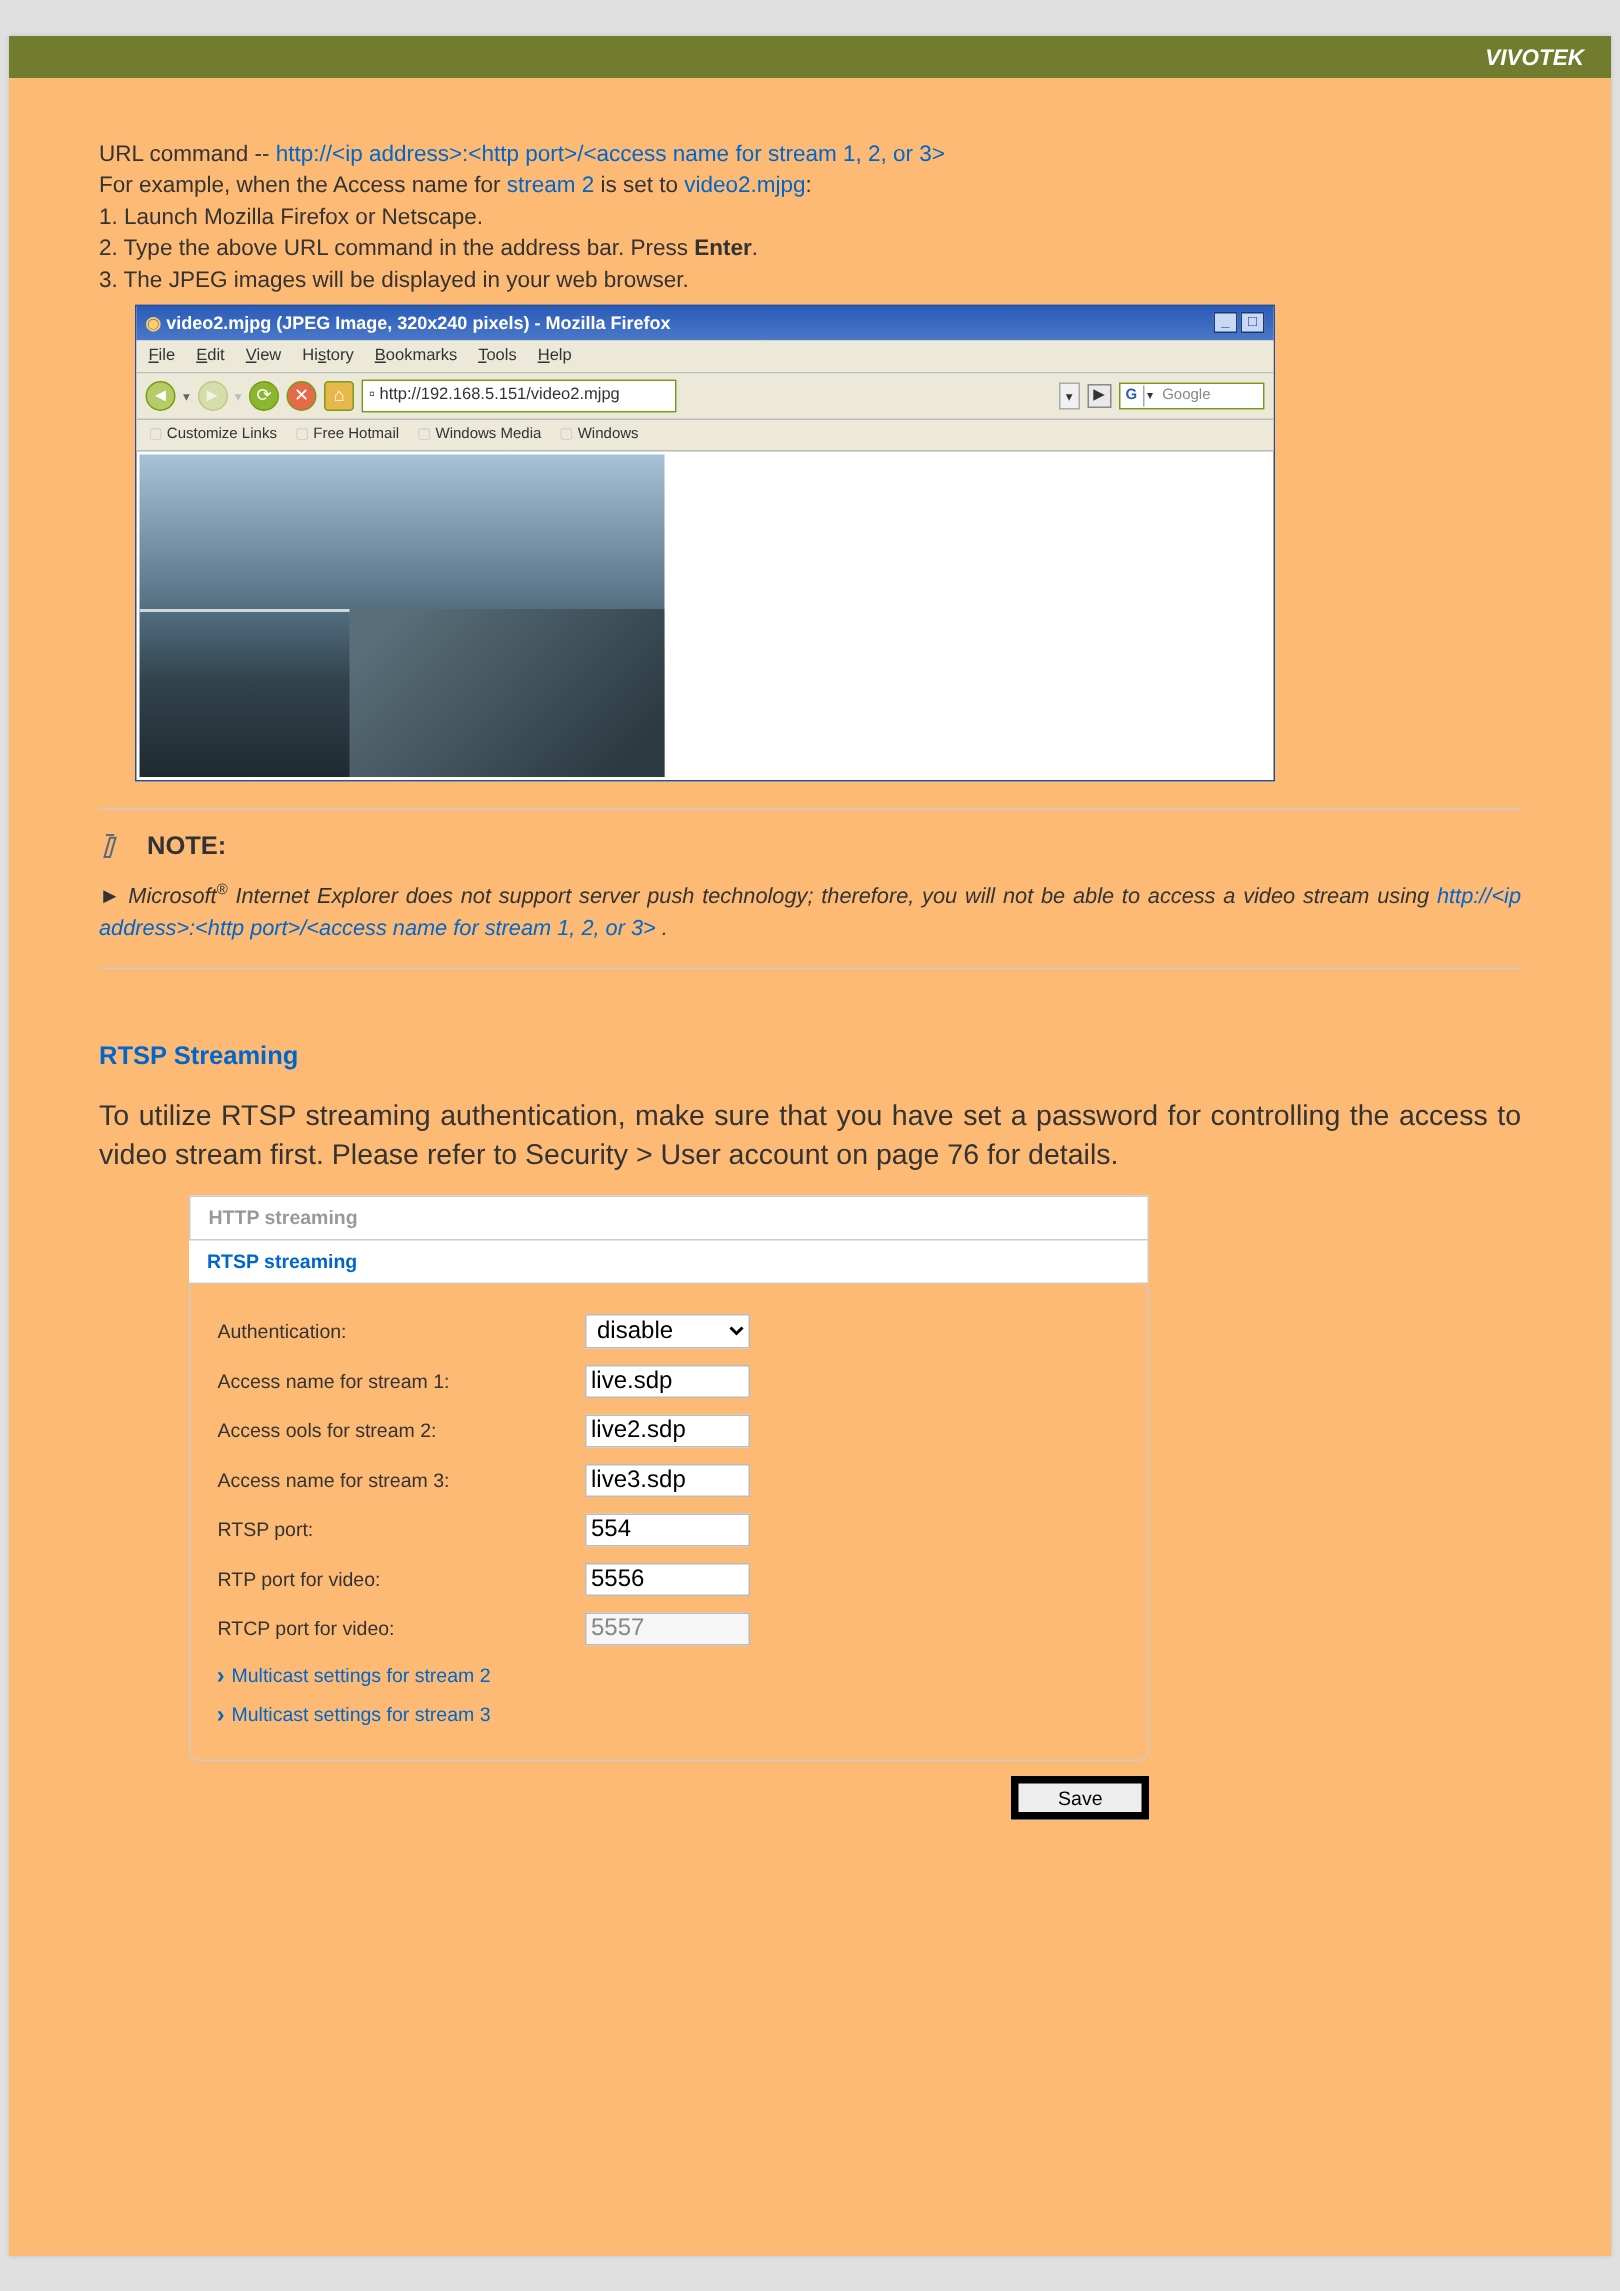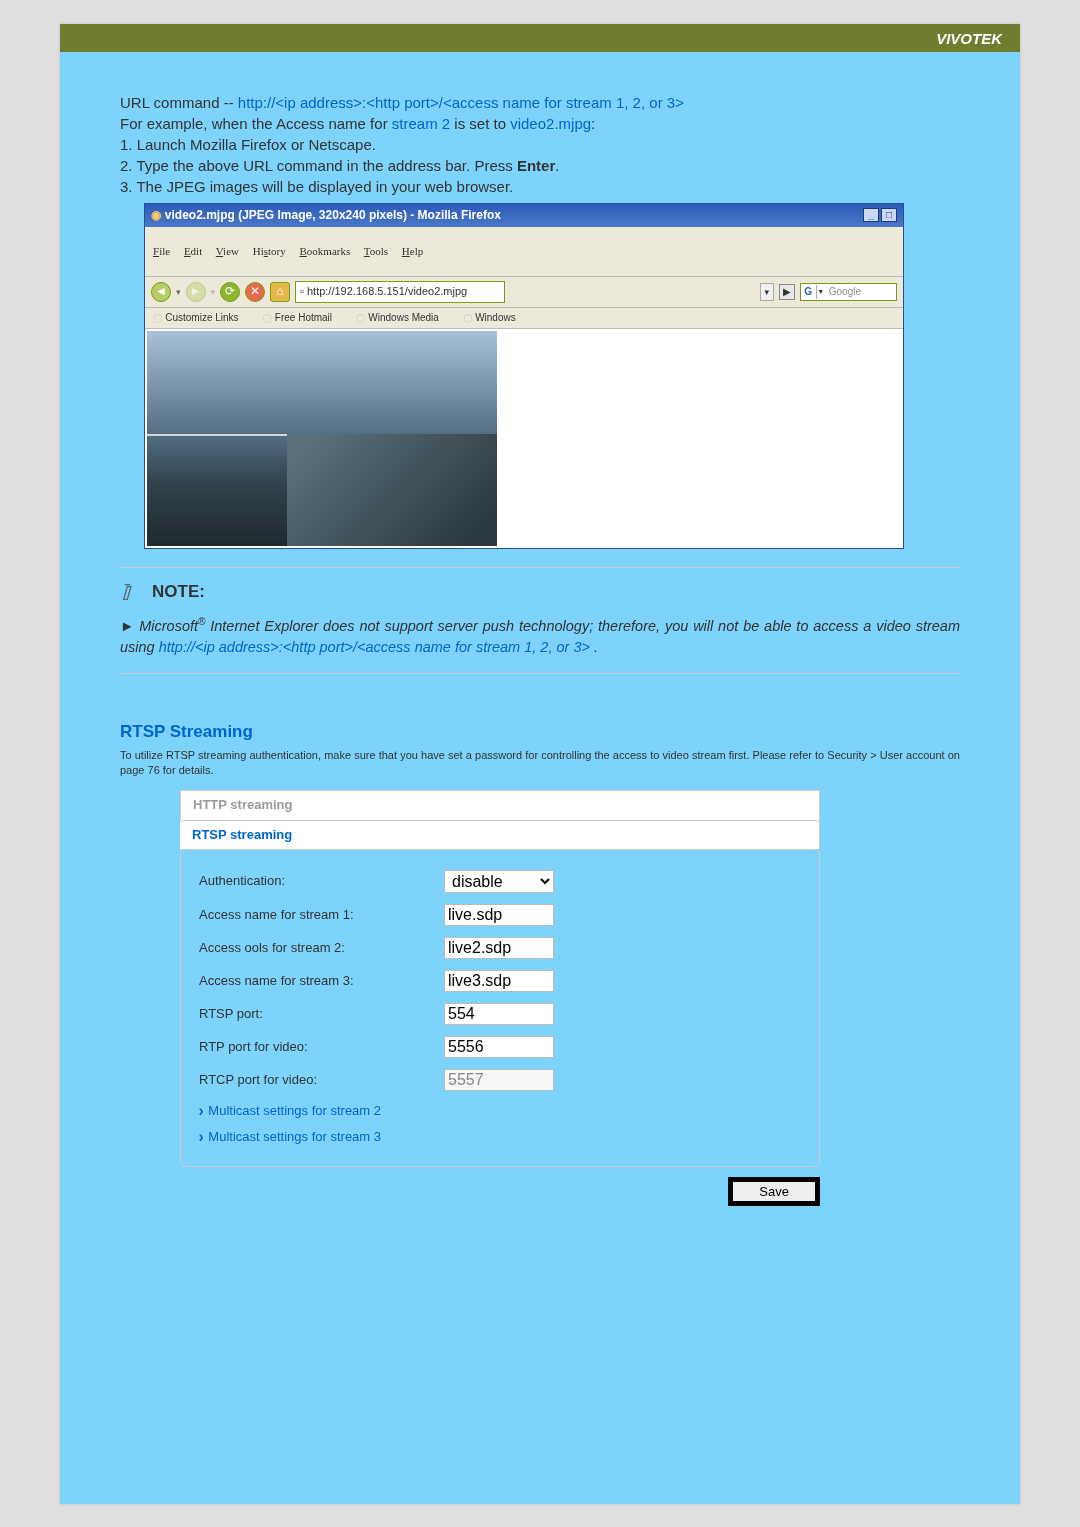"VIVOTEK" .page-wrap { background: #7dd3fc -> #fdba74; width: 960px -> 1068px }
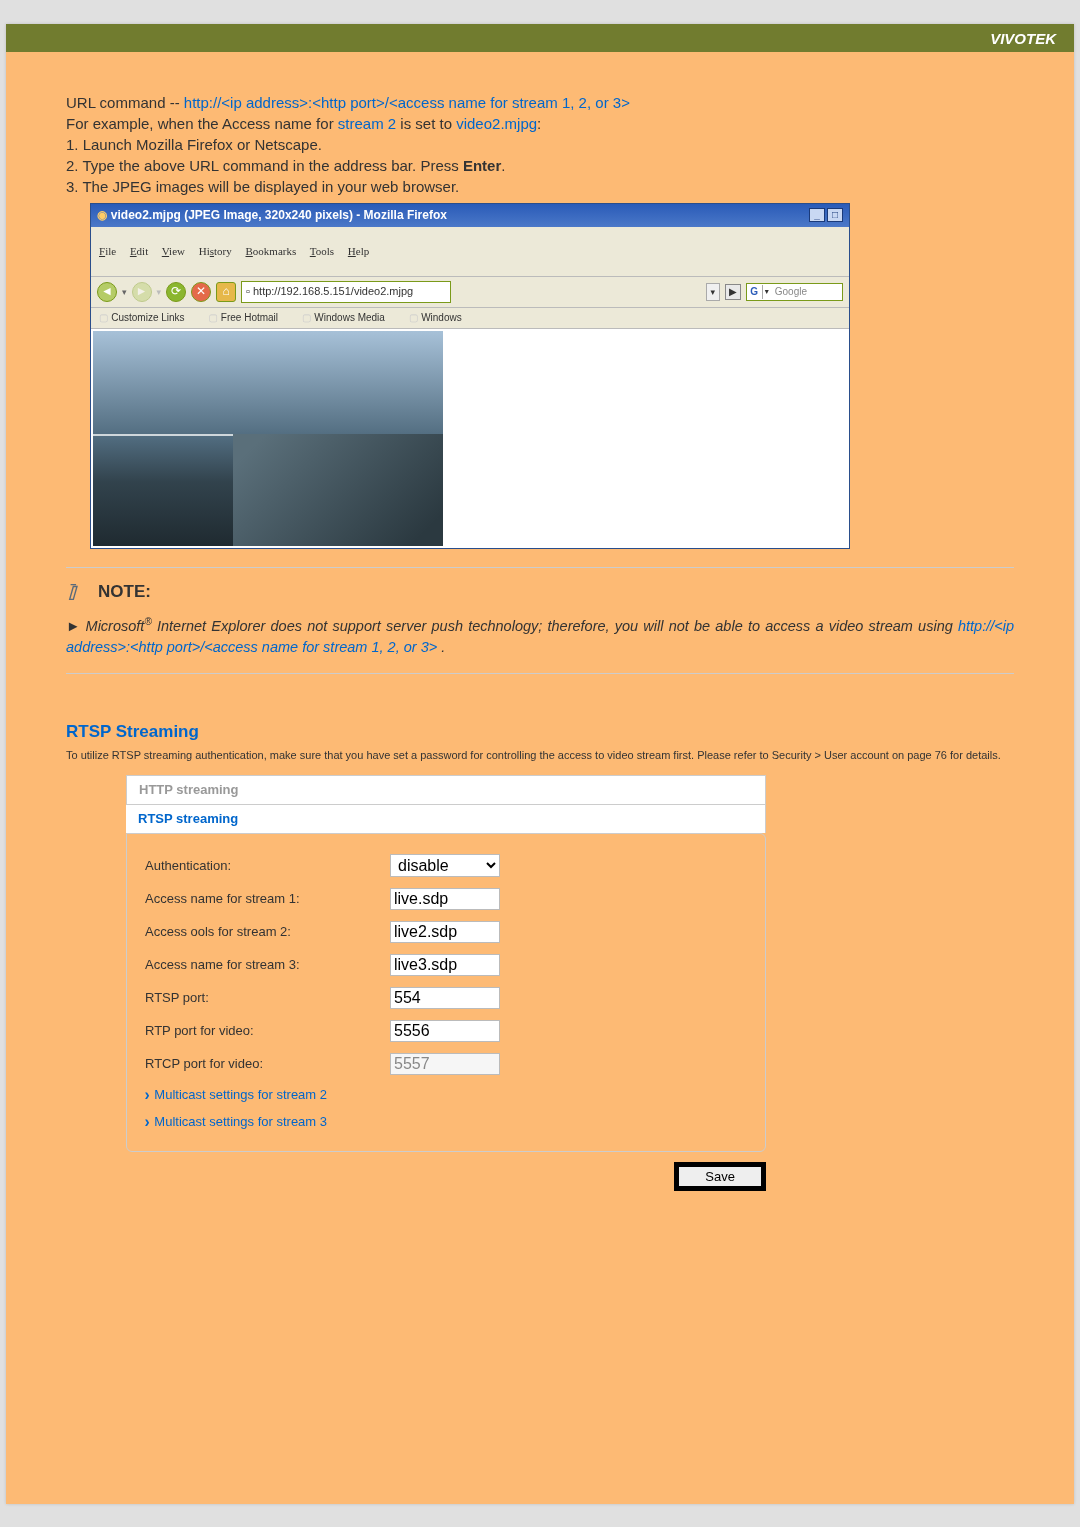"File Edit View History Bookmarks" .ff-menu { font-family: Liberation Serif, serif -> none; padding: 17px 8px -> 3px 8px }
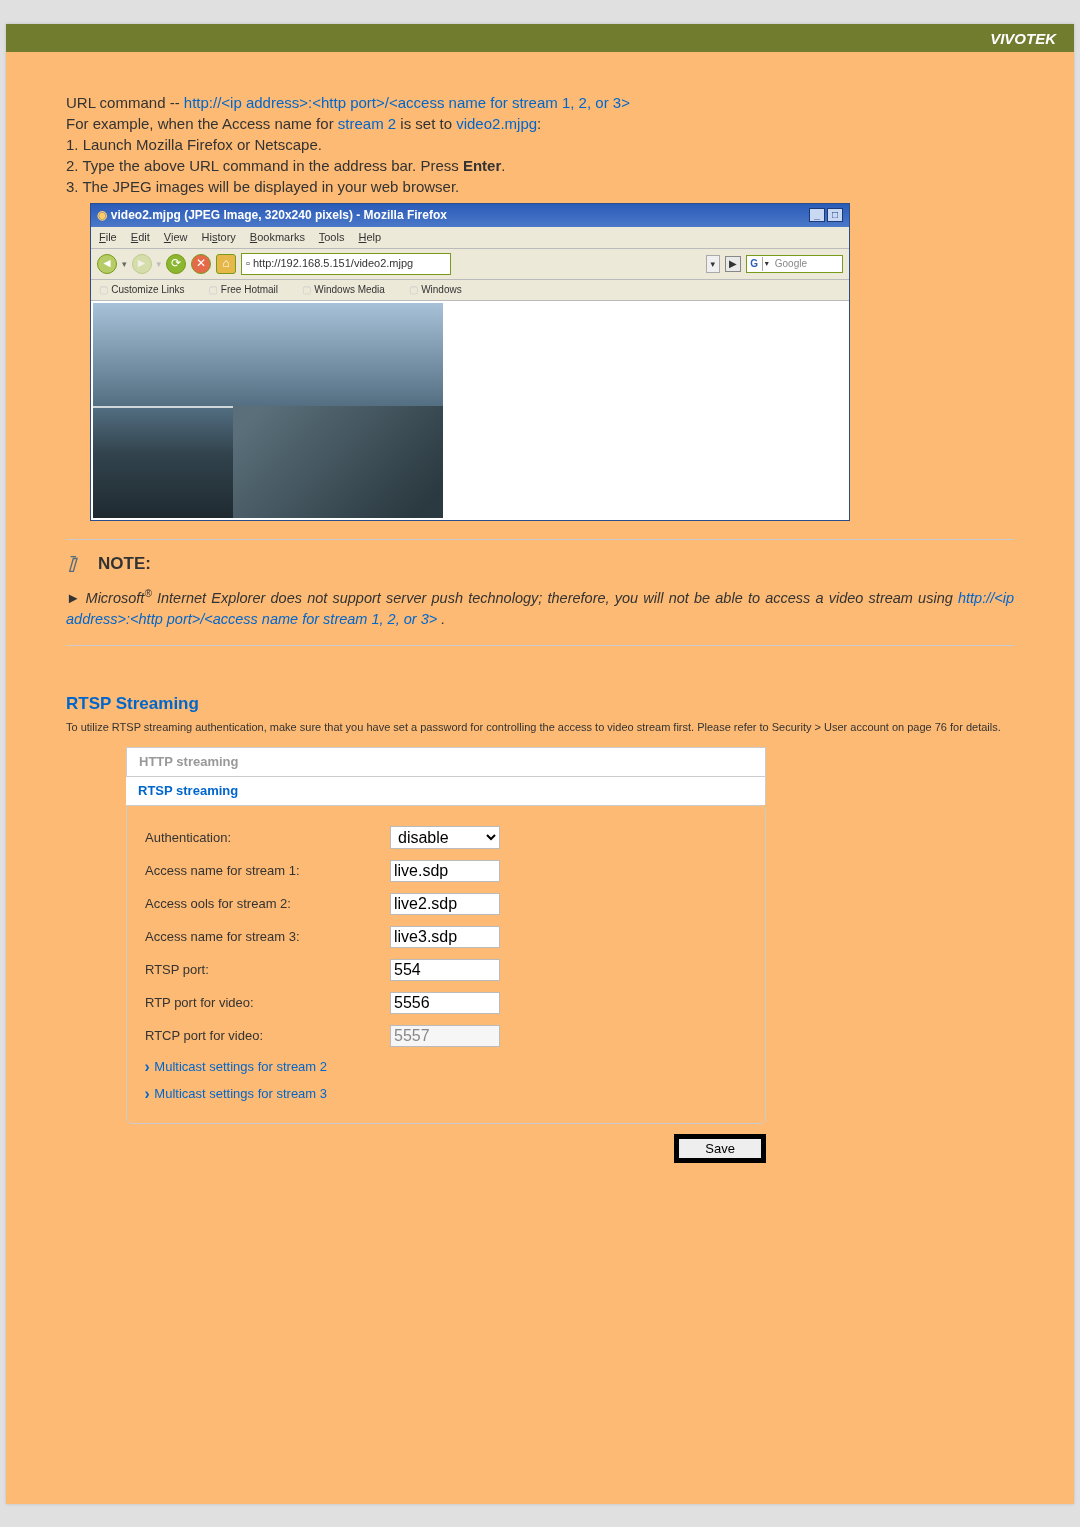"Customize Links" .ff-bookmarks { gap: 24px -> 12px }
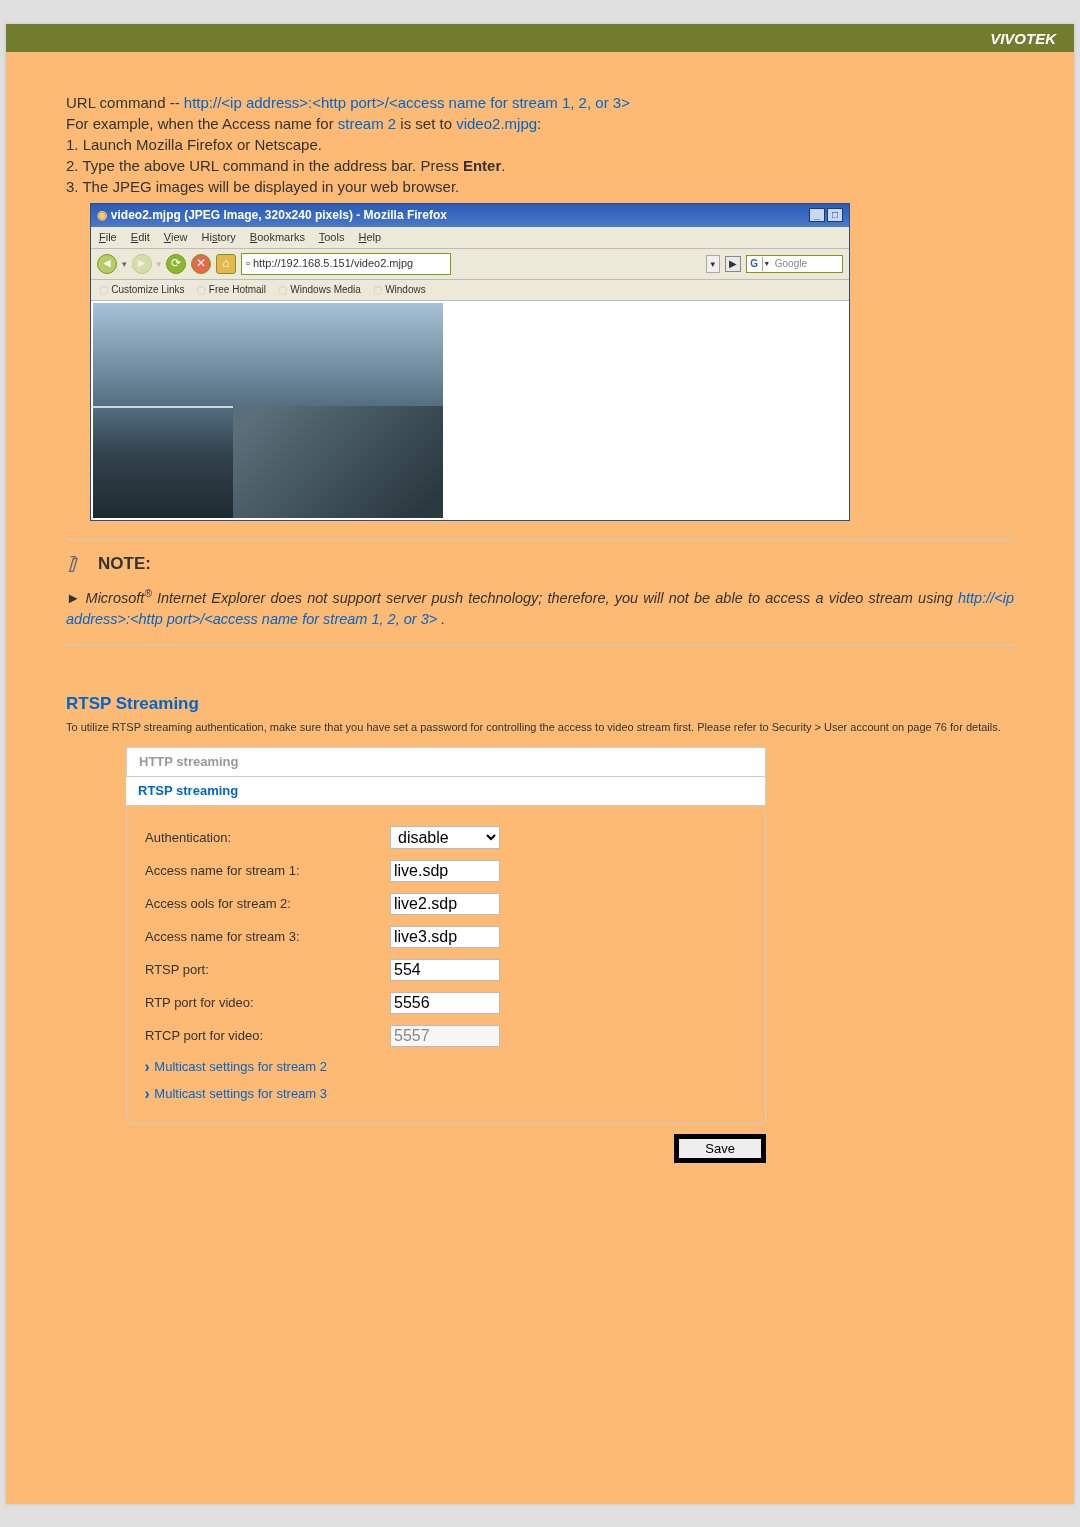"To utilize RTSP streaming" .rtsp-para { font-size: 11px -> 19px; margin-top: 4px -> 16px }
